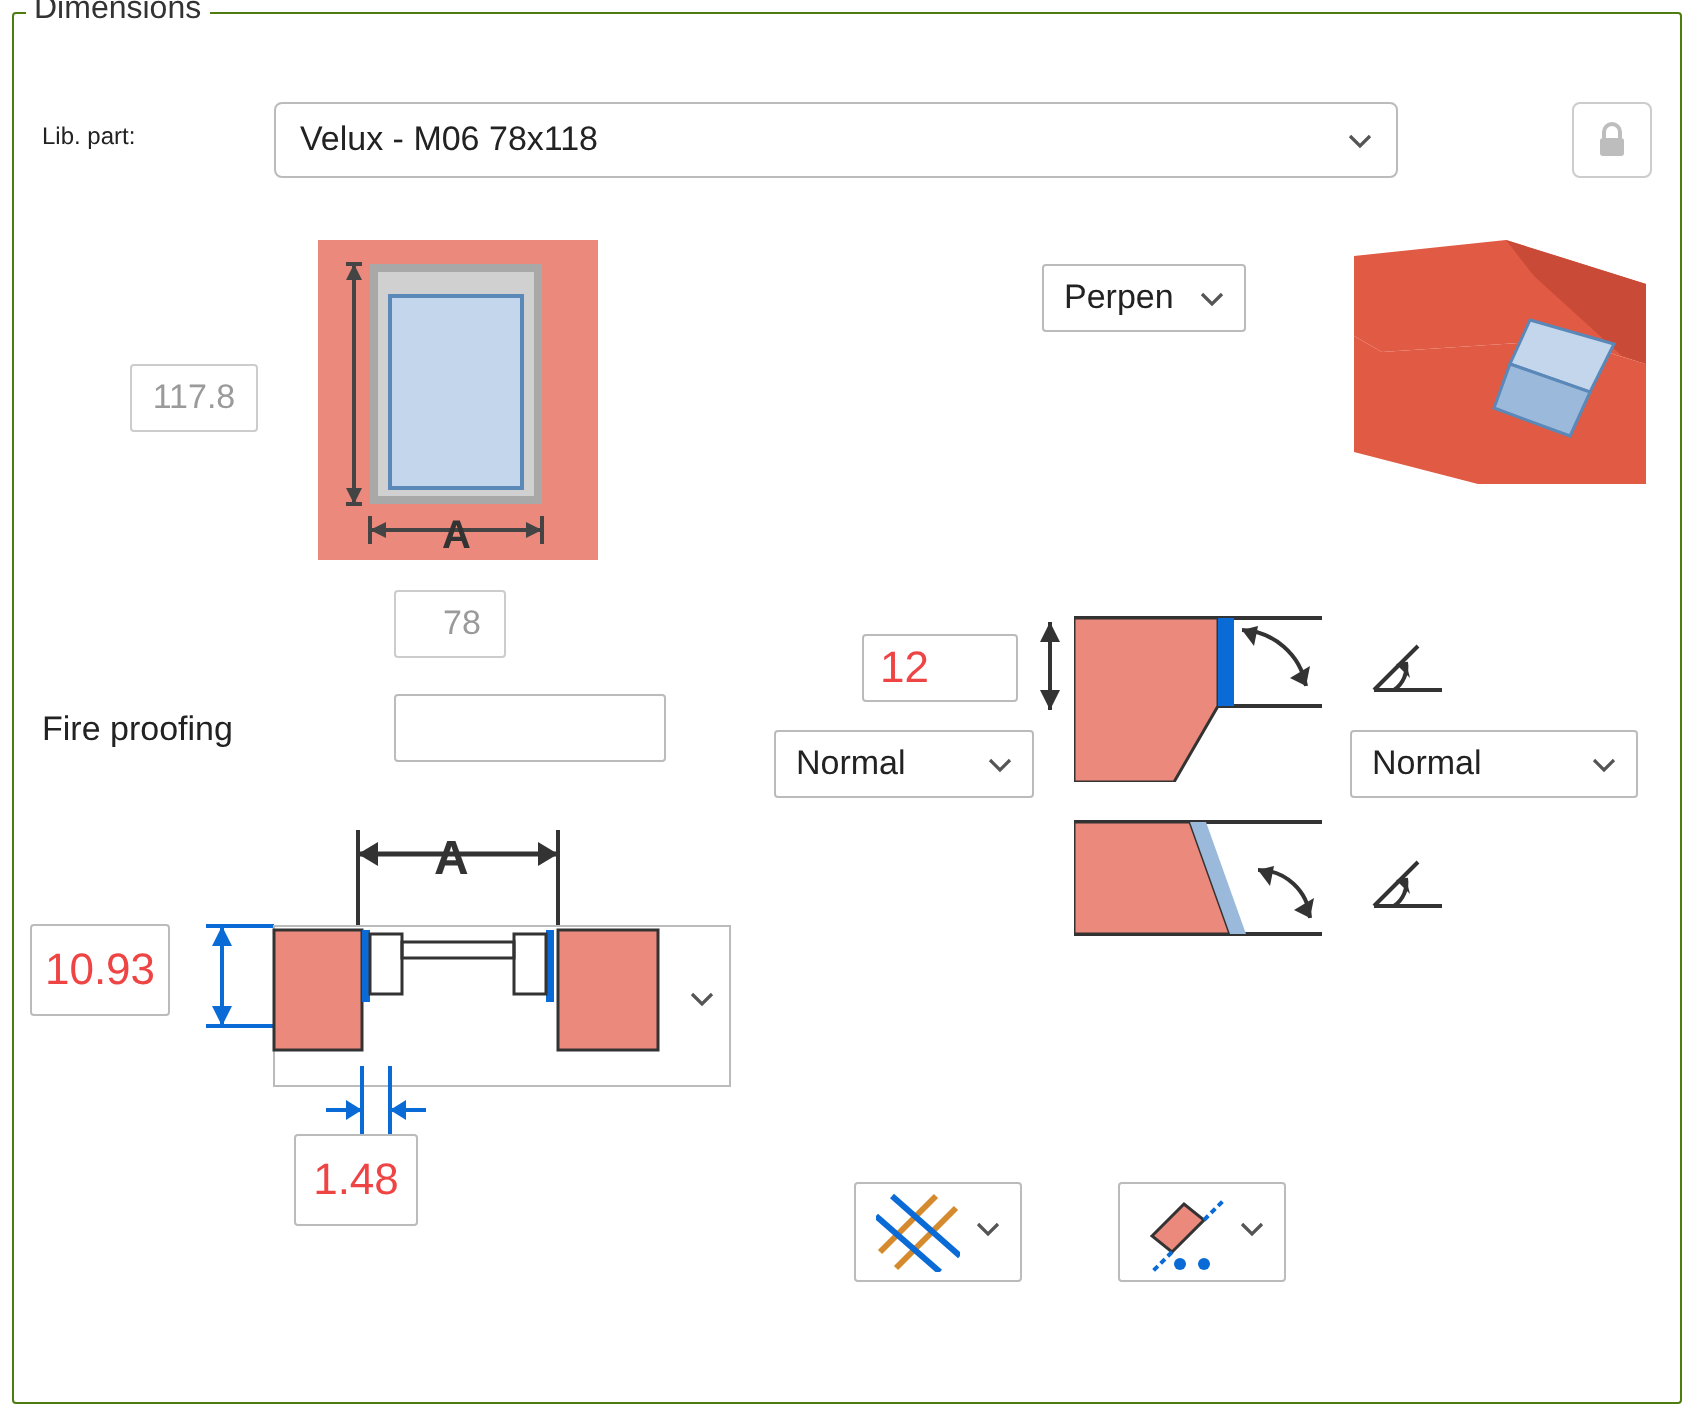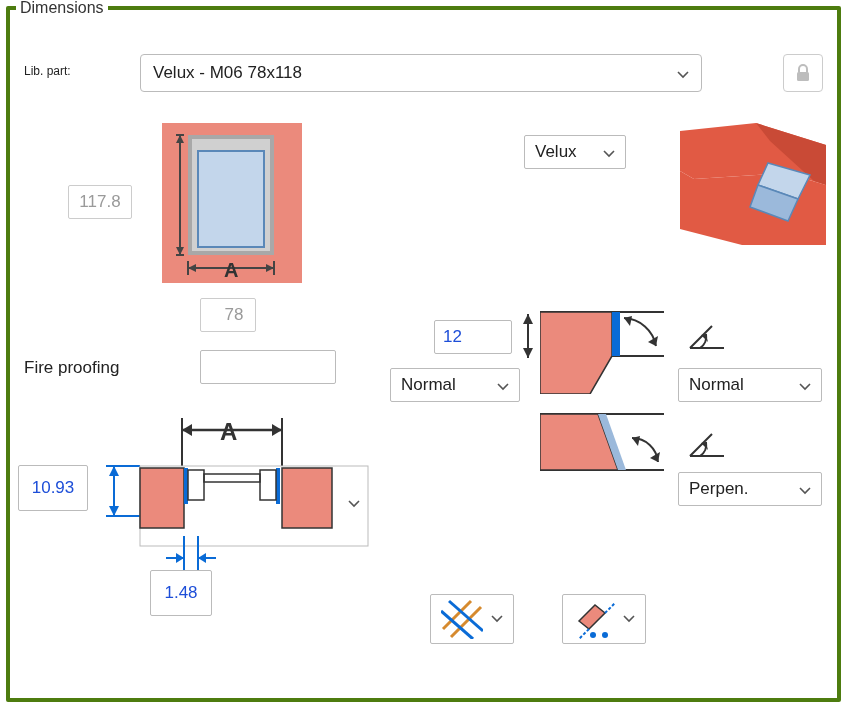"Dimensions" .group { border: 4px solid #4d7c0f -> 1px solid #4d7c0f }
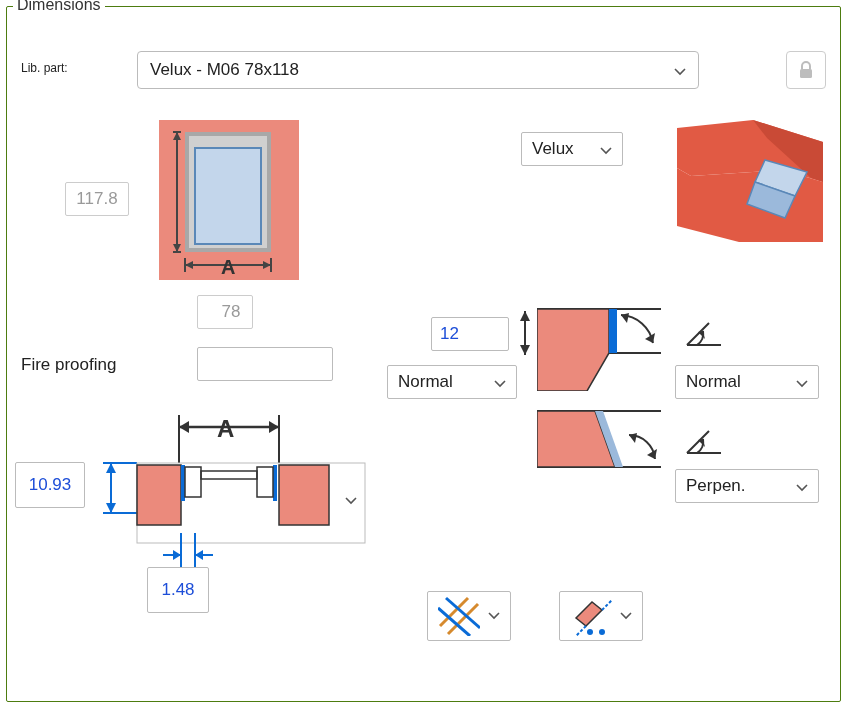"Velux" div.val { text: Velux -> Perpen }
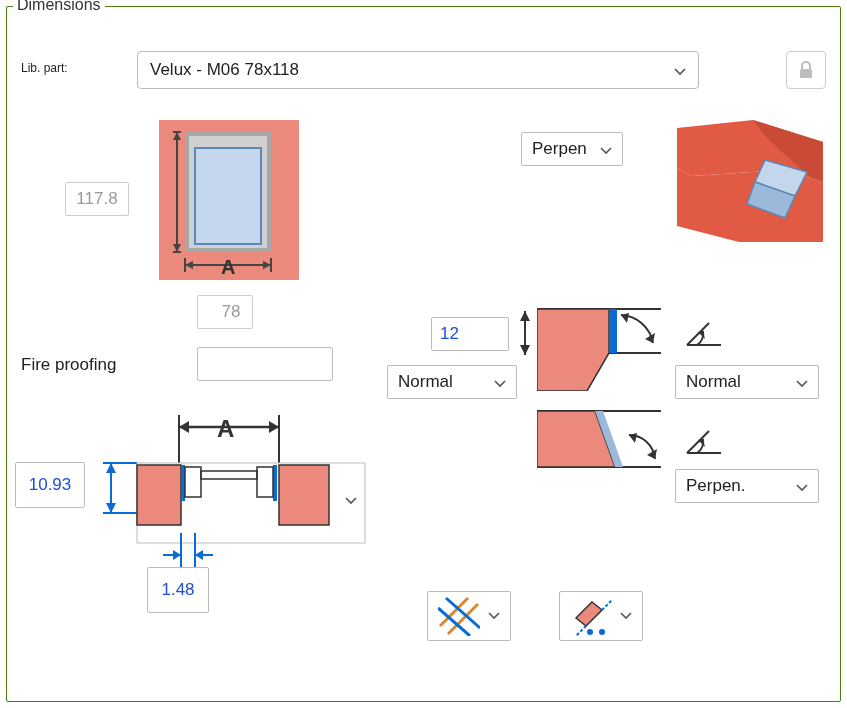"12" .text-field { color: #1d4ed8 -> #ef4444; font-size: 17px -> 22px }
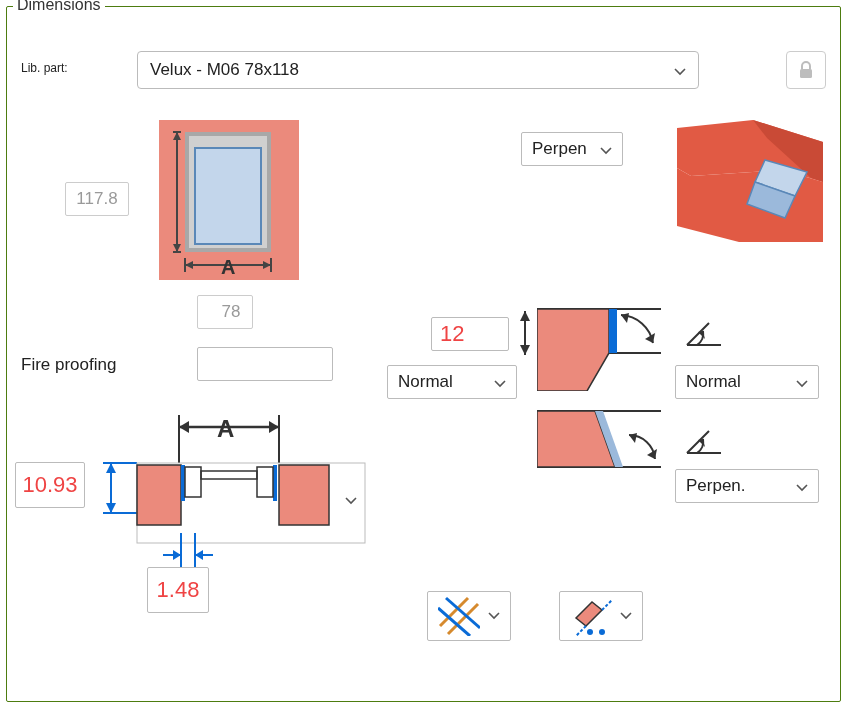"Perpen." div.select { html: <div> <div>Perpen.</div> <div><svg> <path></path> </svg></div> </div> -> none }
